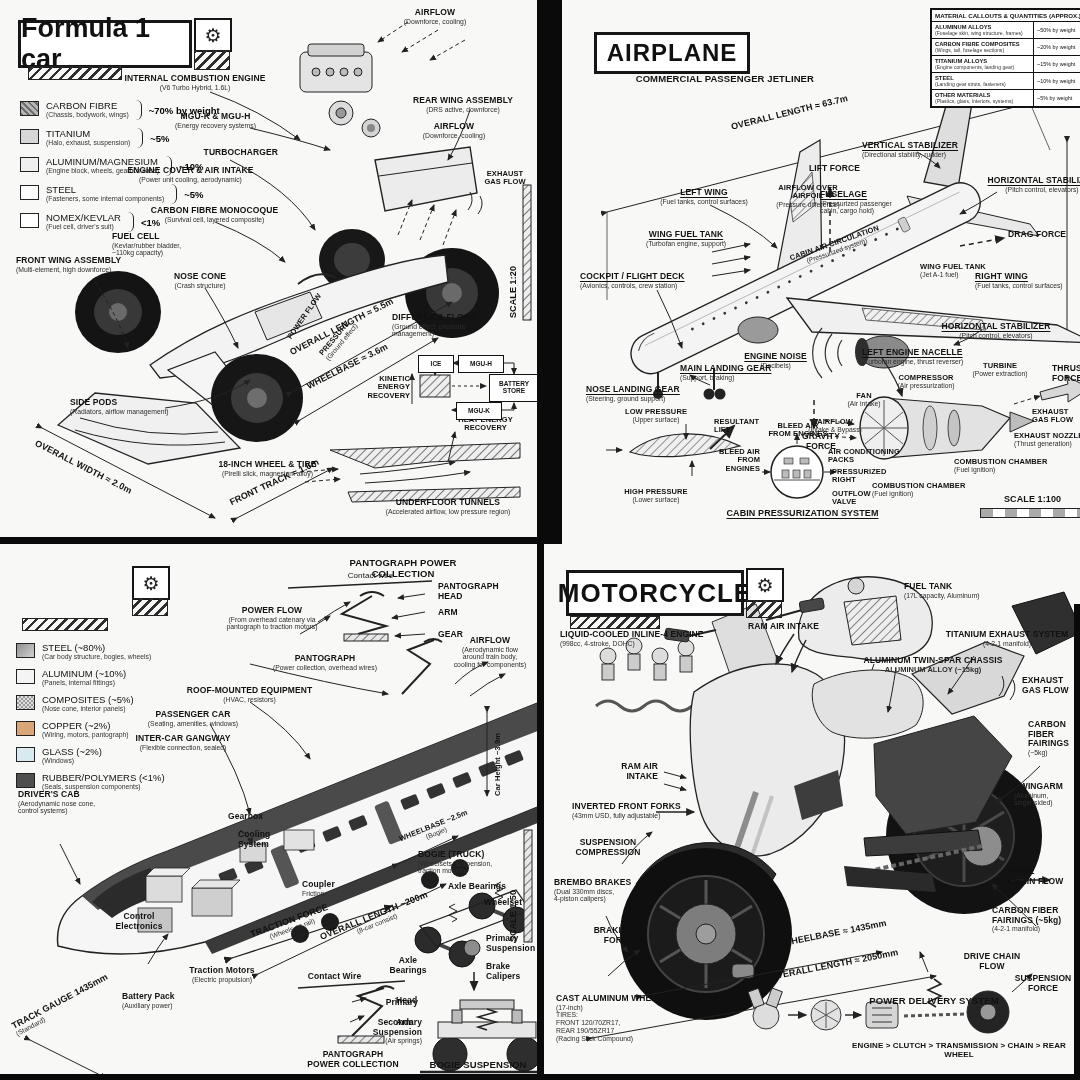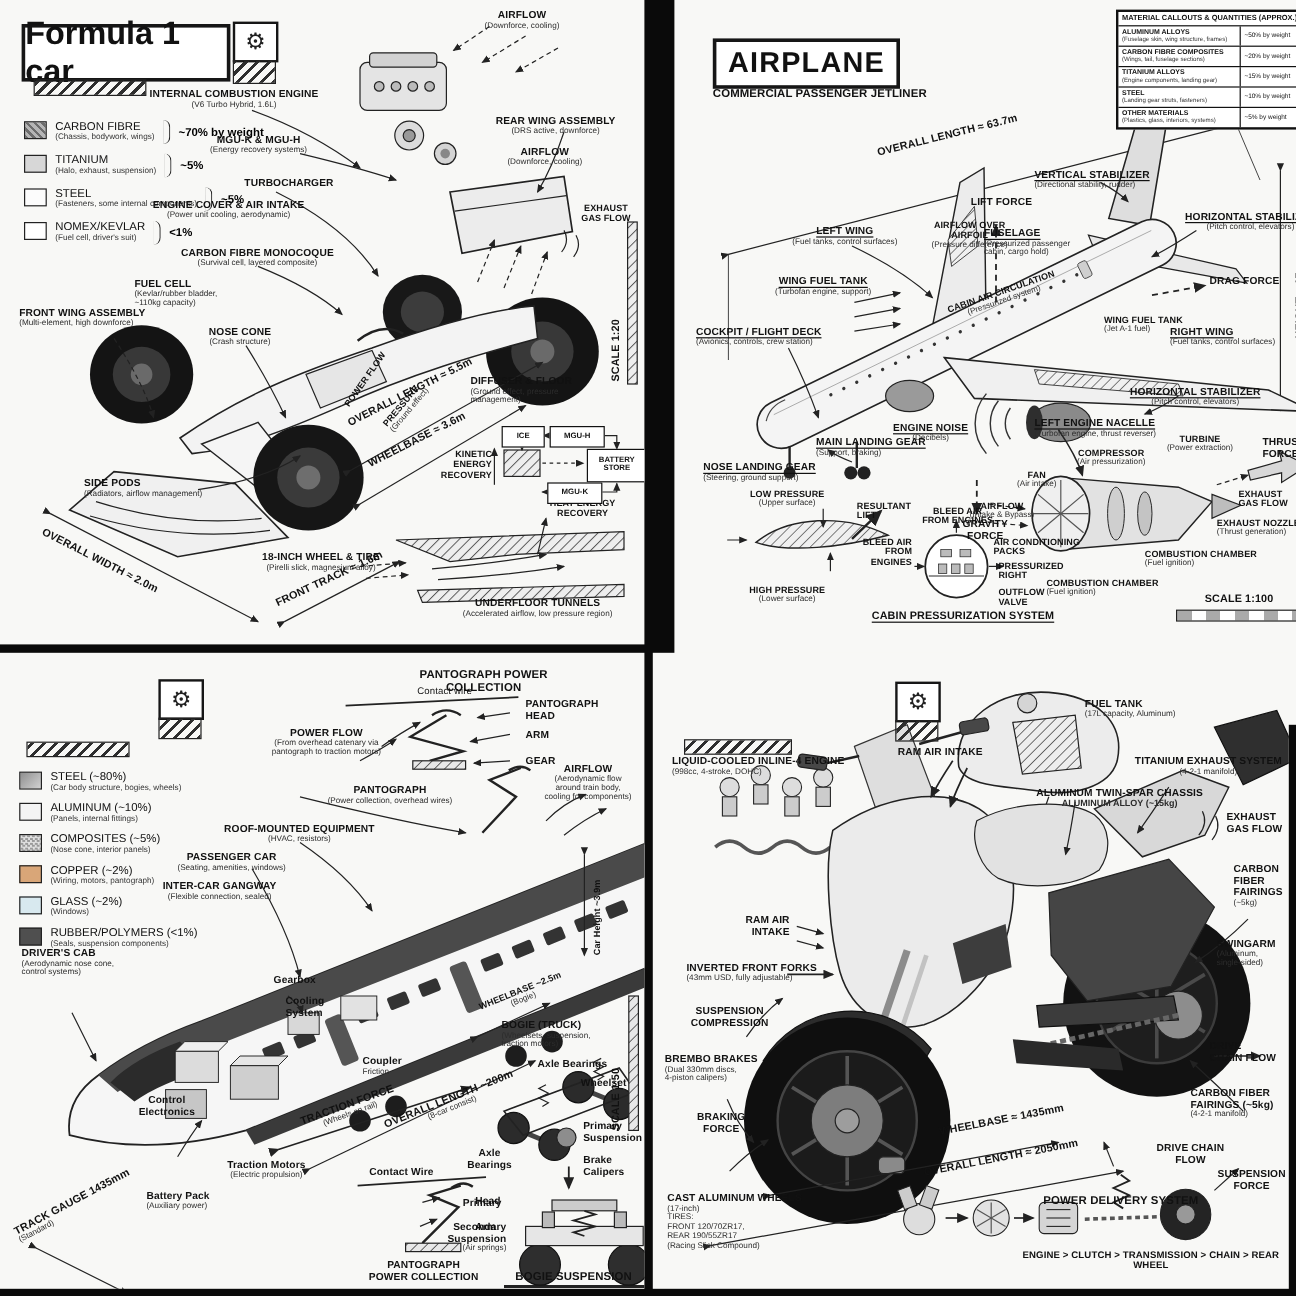"COMMERCIAL PASSENGER JETLINER" div.lbl { text-align: none -> right }
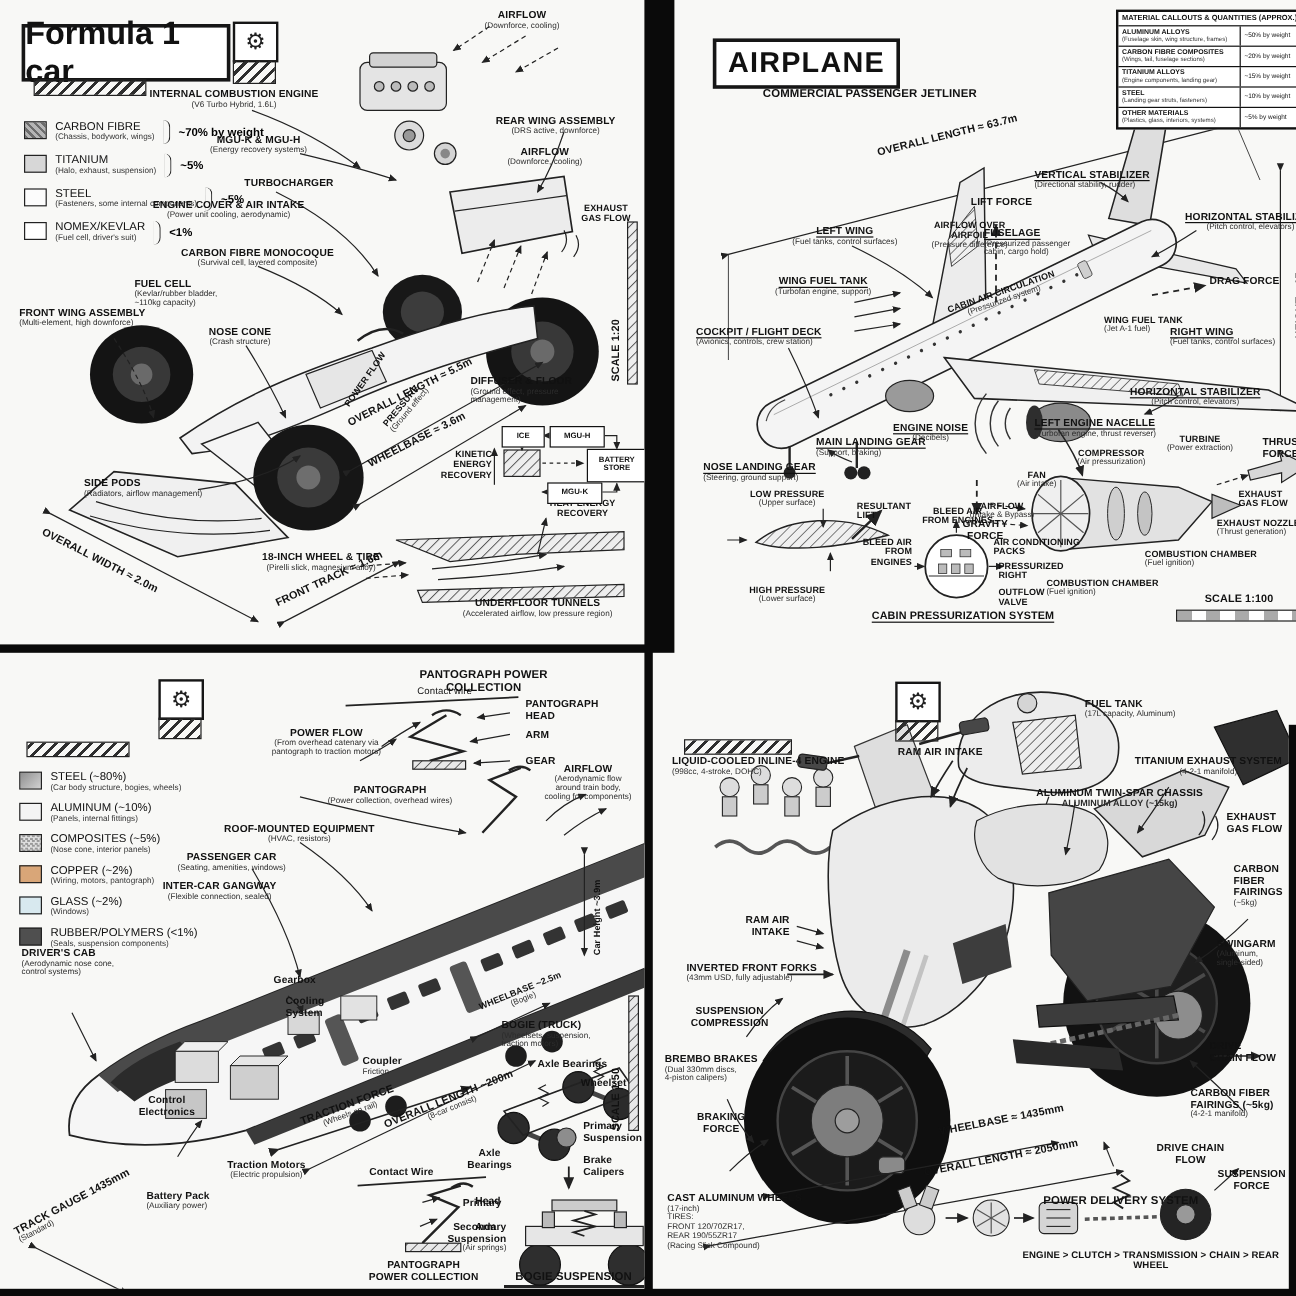"ALUMINUM/MAGNESIUM" div.lrow { html: none -> <div> <span></span> <span> <b>ALUMINUM/MAGNESIUM</b> <i>(Engine block, wheels, gearbox case)</i> </span> <span></span> <span>~10%</span> </div> }
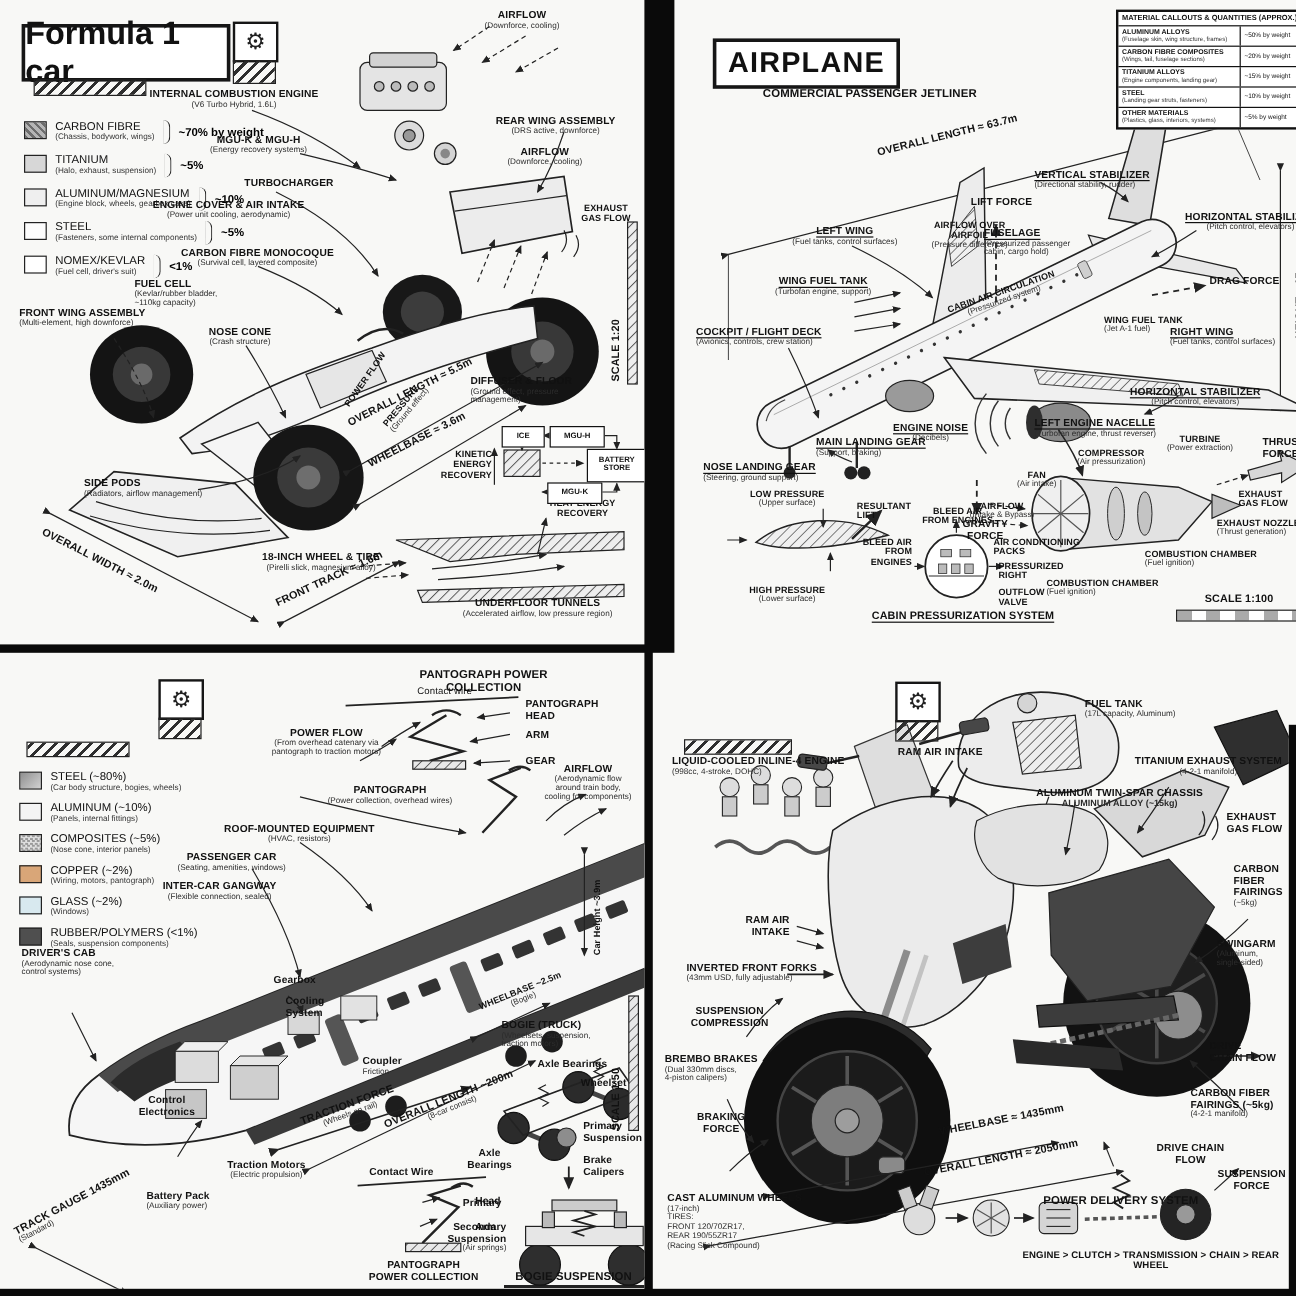"MOTORCYCLE" div.tbox { html: none -> <div> <span>MOTORCYCLE</span> </div> }
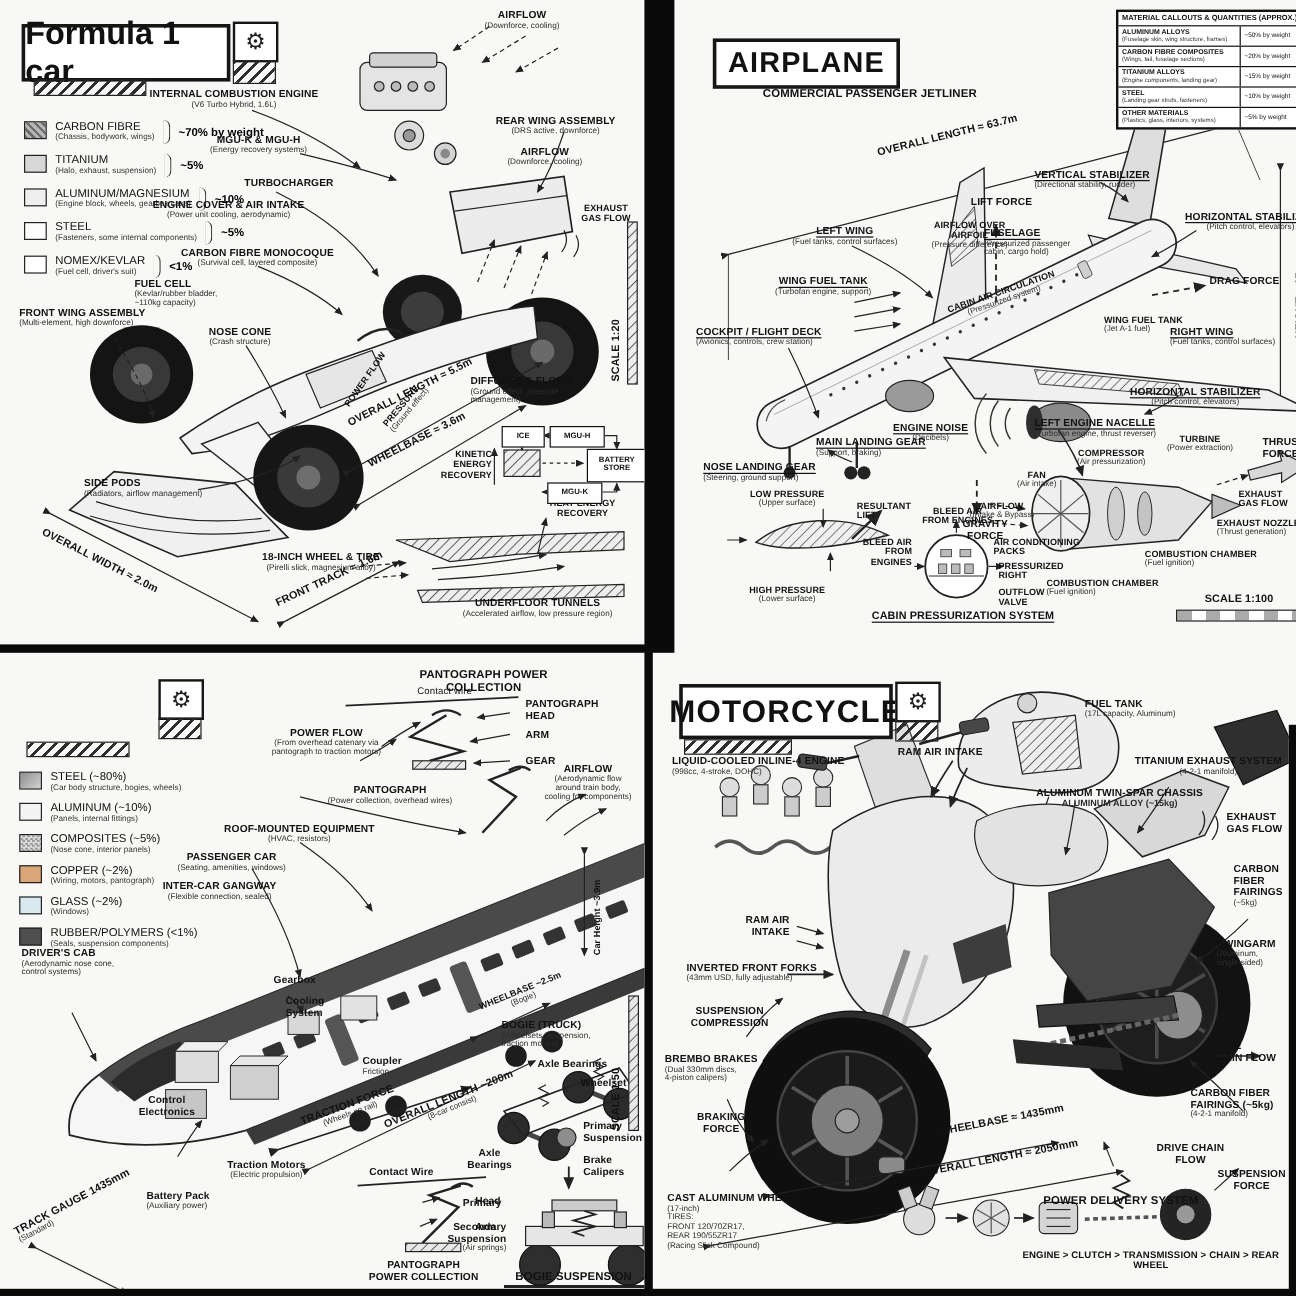"BRAKING" div.lbl { text-align: none -> right }
